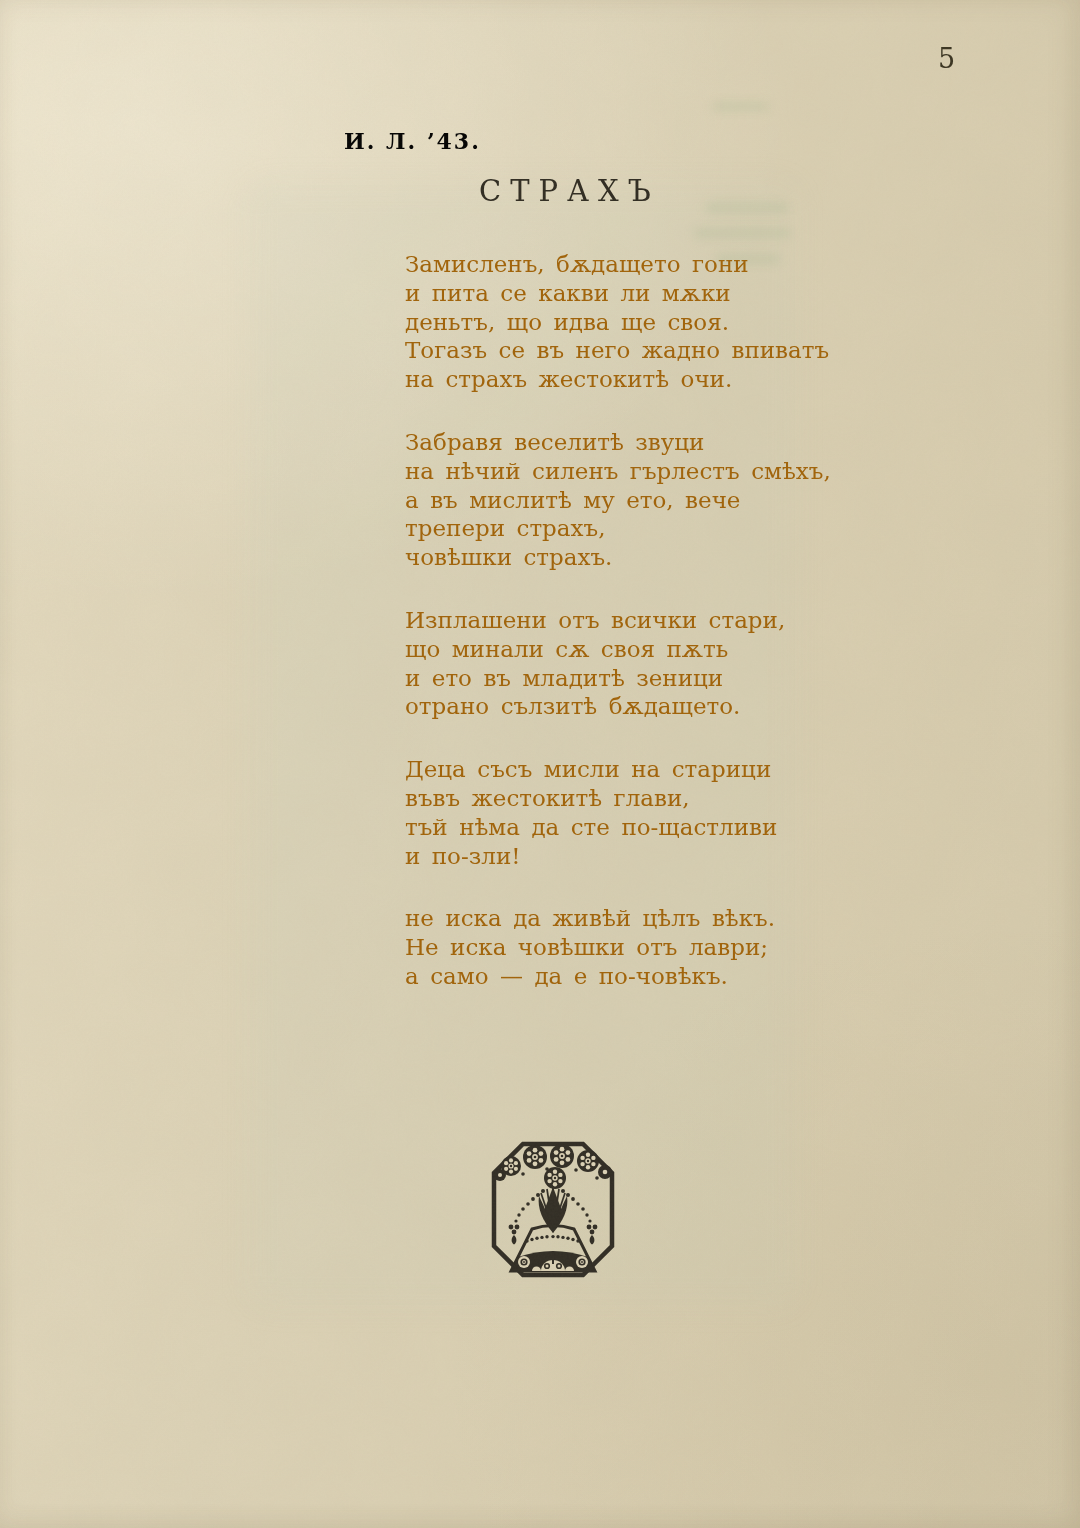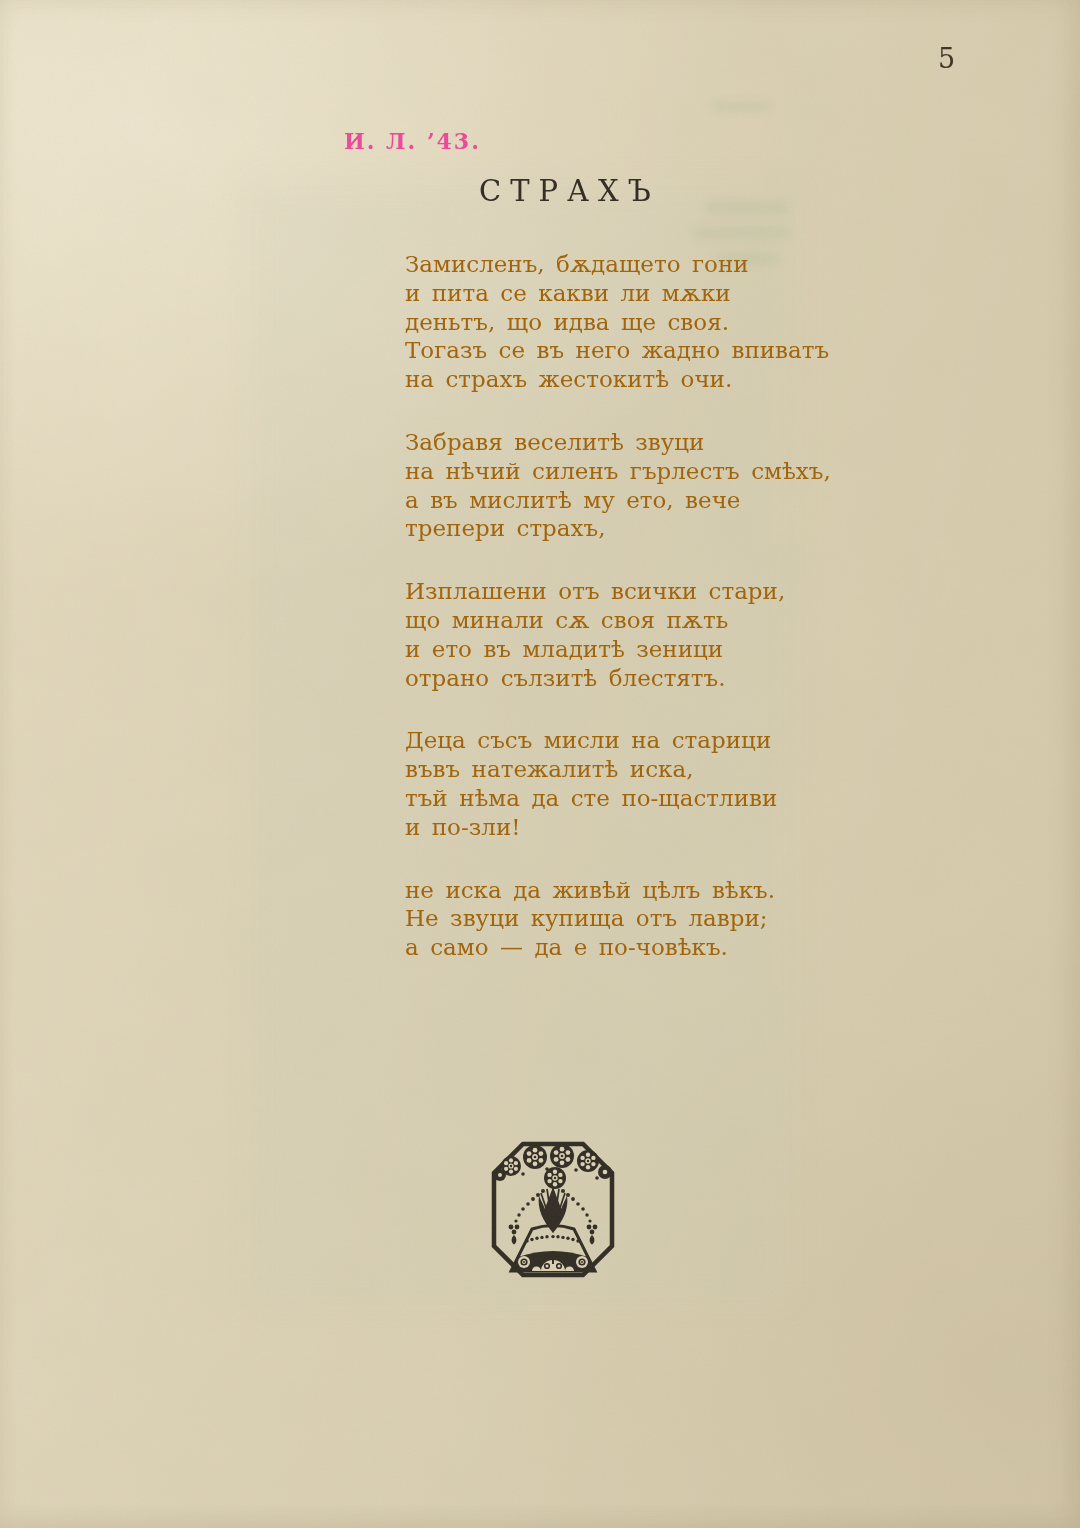"И. Л. ’43." .attribution { color: #ec4899 -> #000000 }
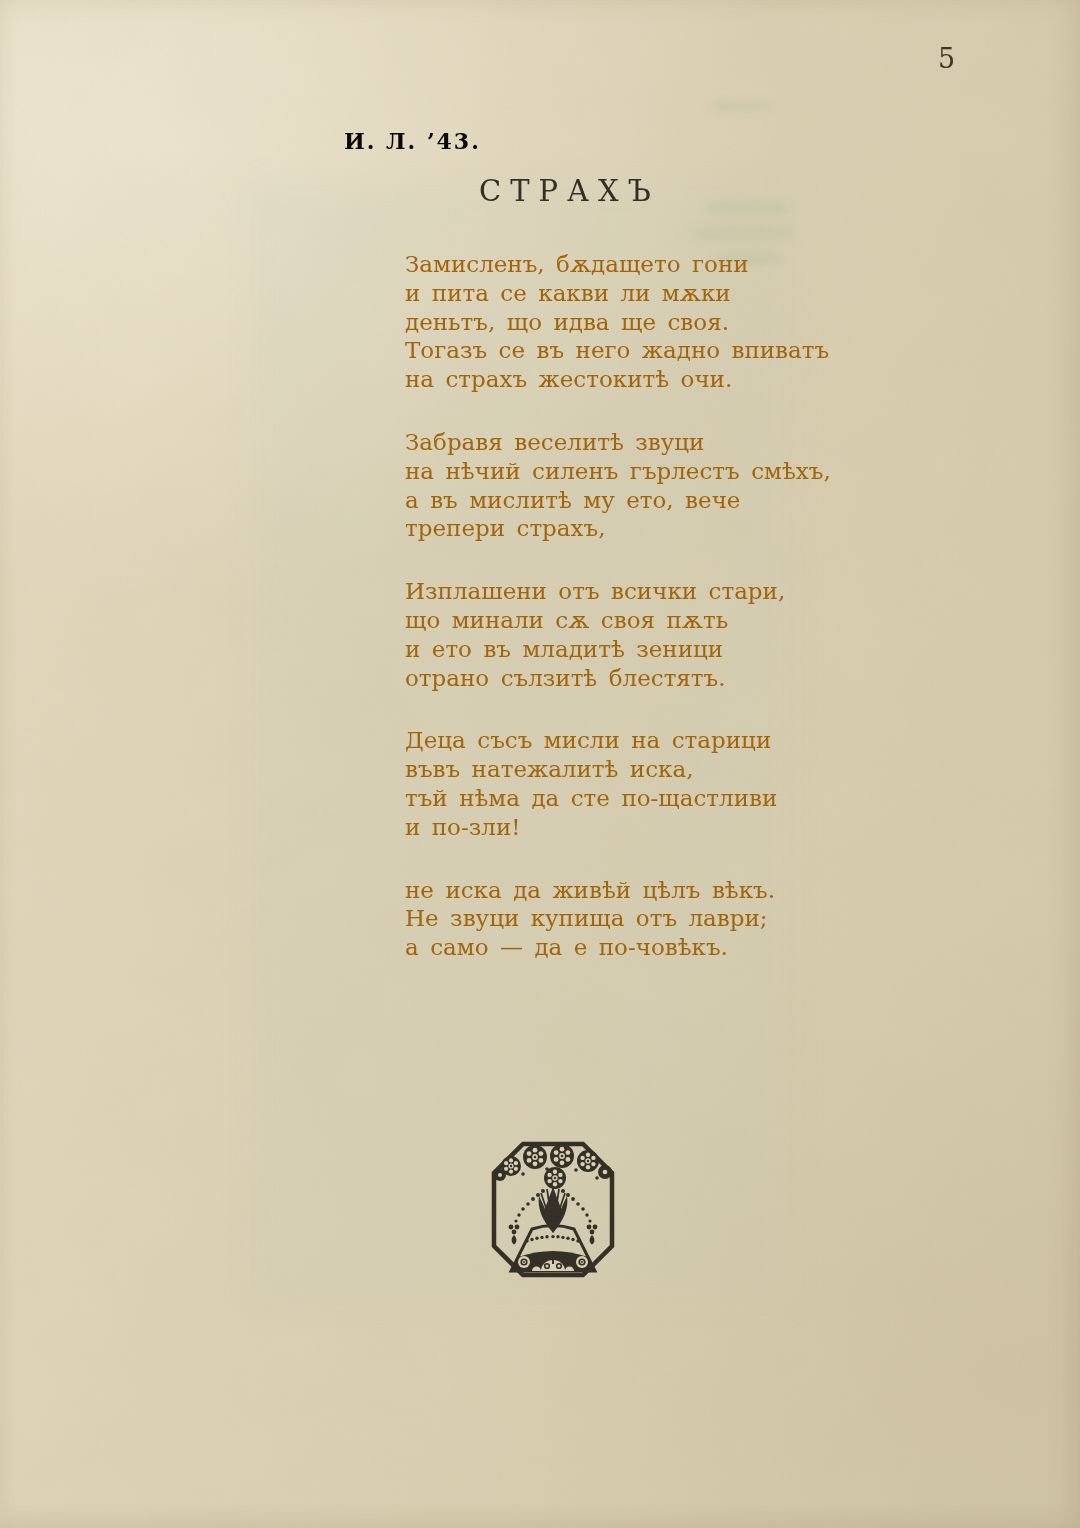"човѣшки страхъ." div.poem-line { html: none -> <div>човѣшки страхъ.</div> }
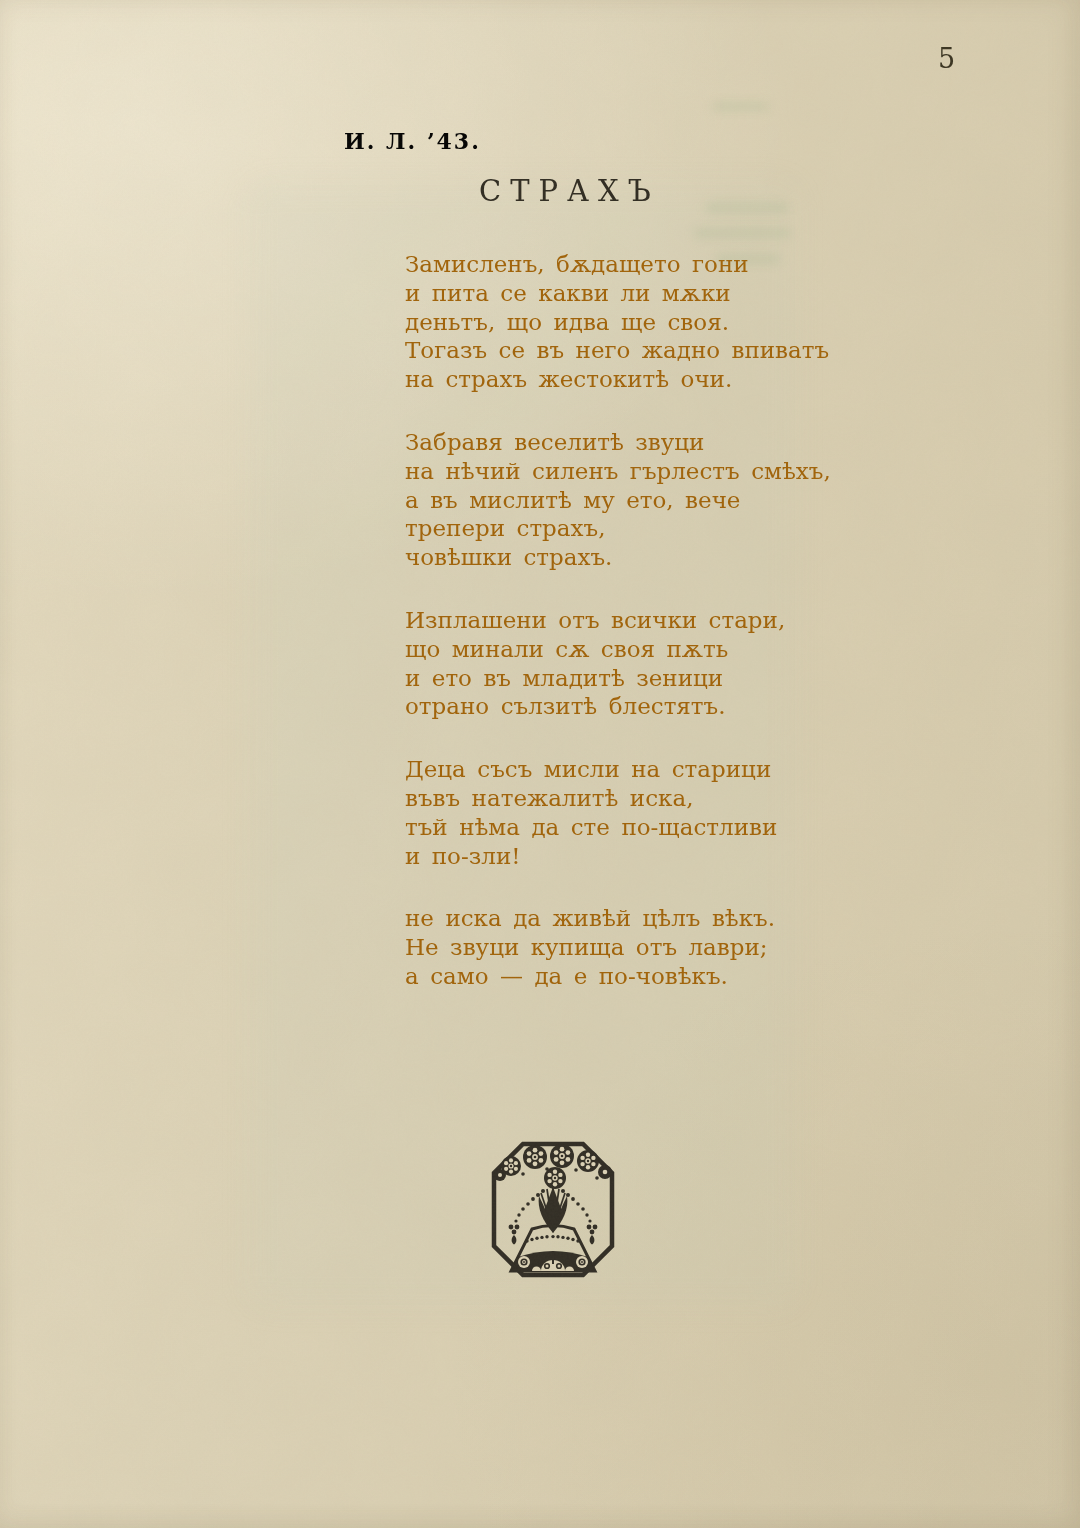"отрано сълзитѣ блестятъ." div.poem-line { text: блестятъ -> бѫдащето }
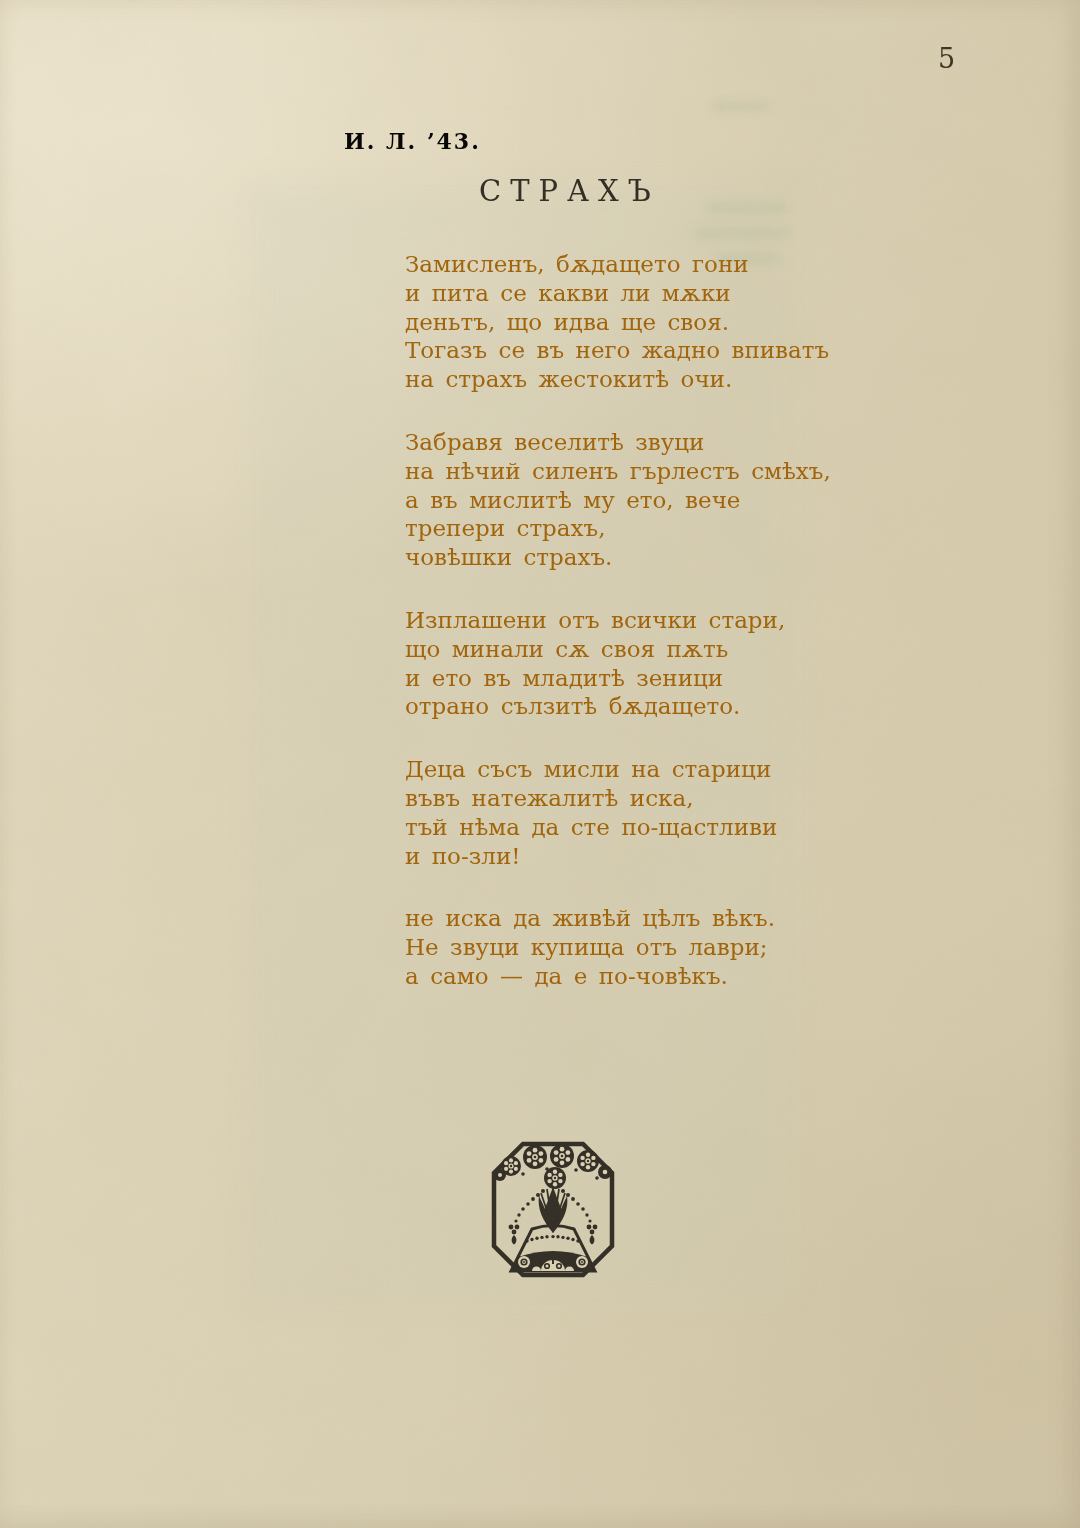"въвъ натежалитѣ иска," div.poem-line { text: натежалитѣ иска -> жестокитѣ глави }
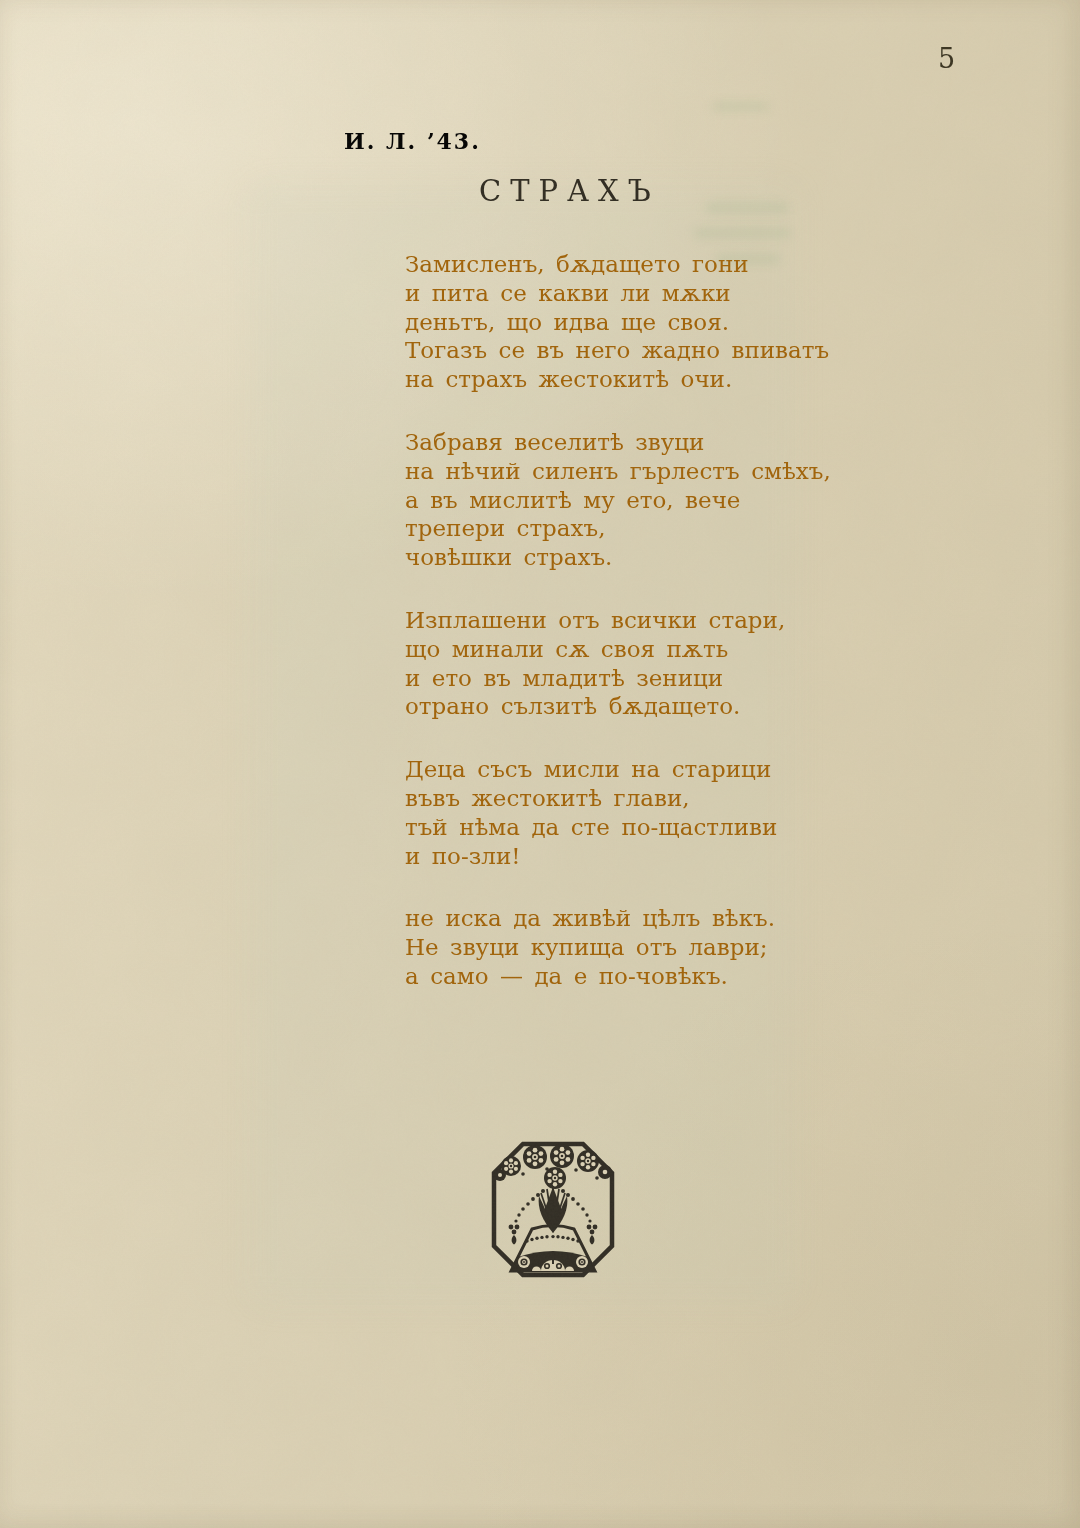"Не звуци купища отъ лаври;" div.poem-line { text: звуци купища -> иска човѣшки }
